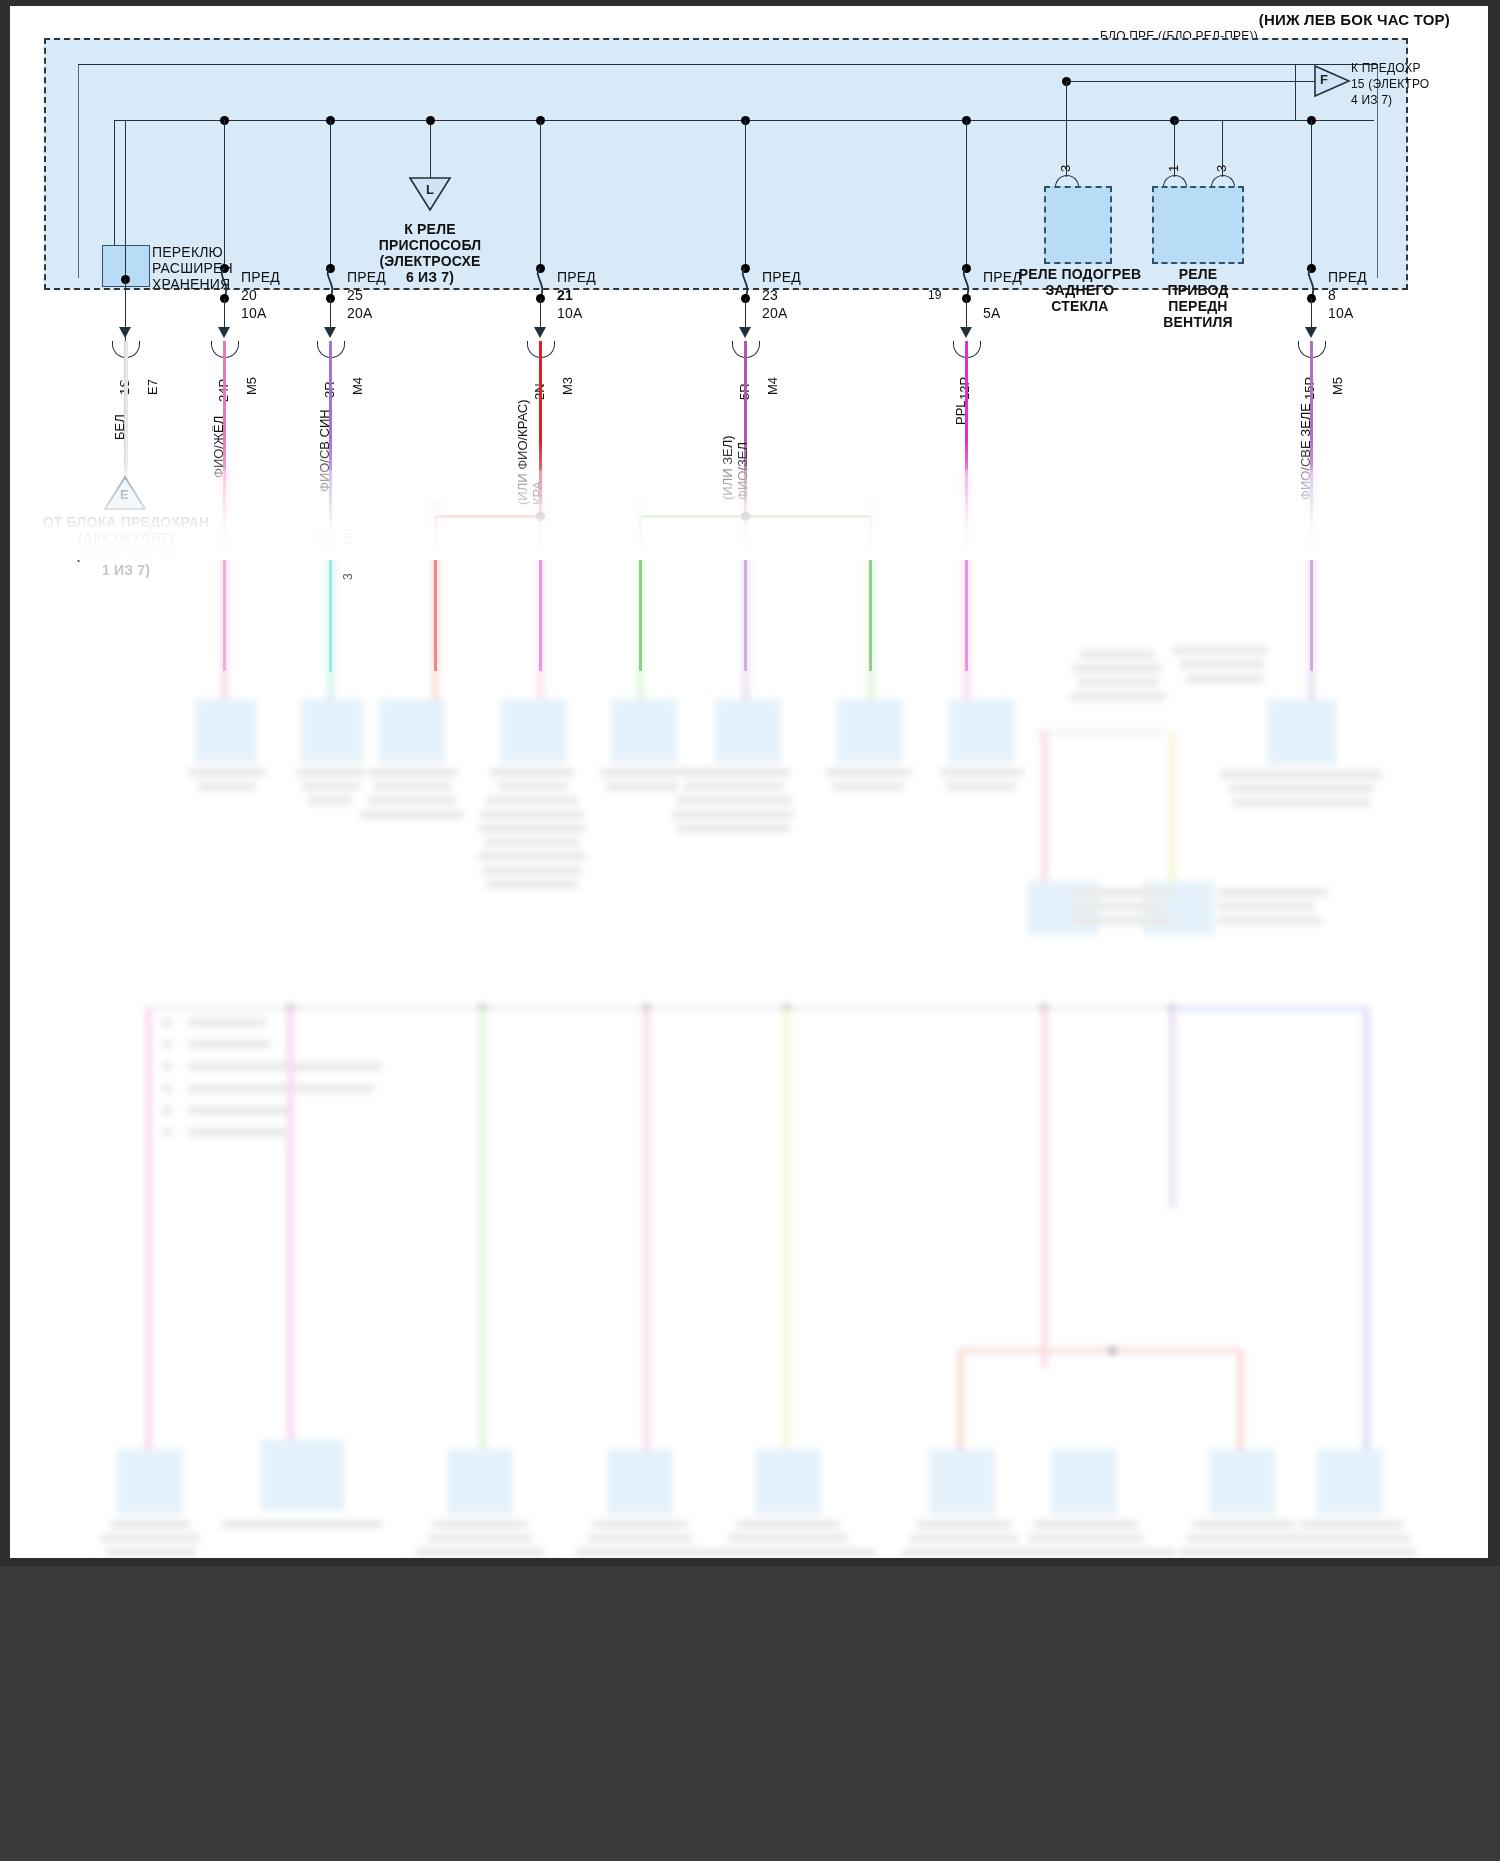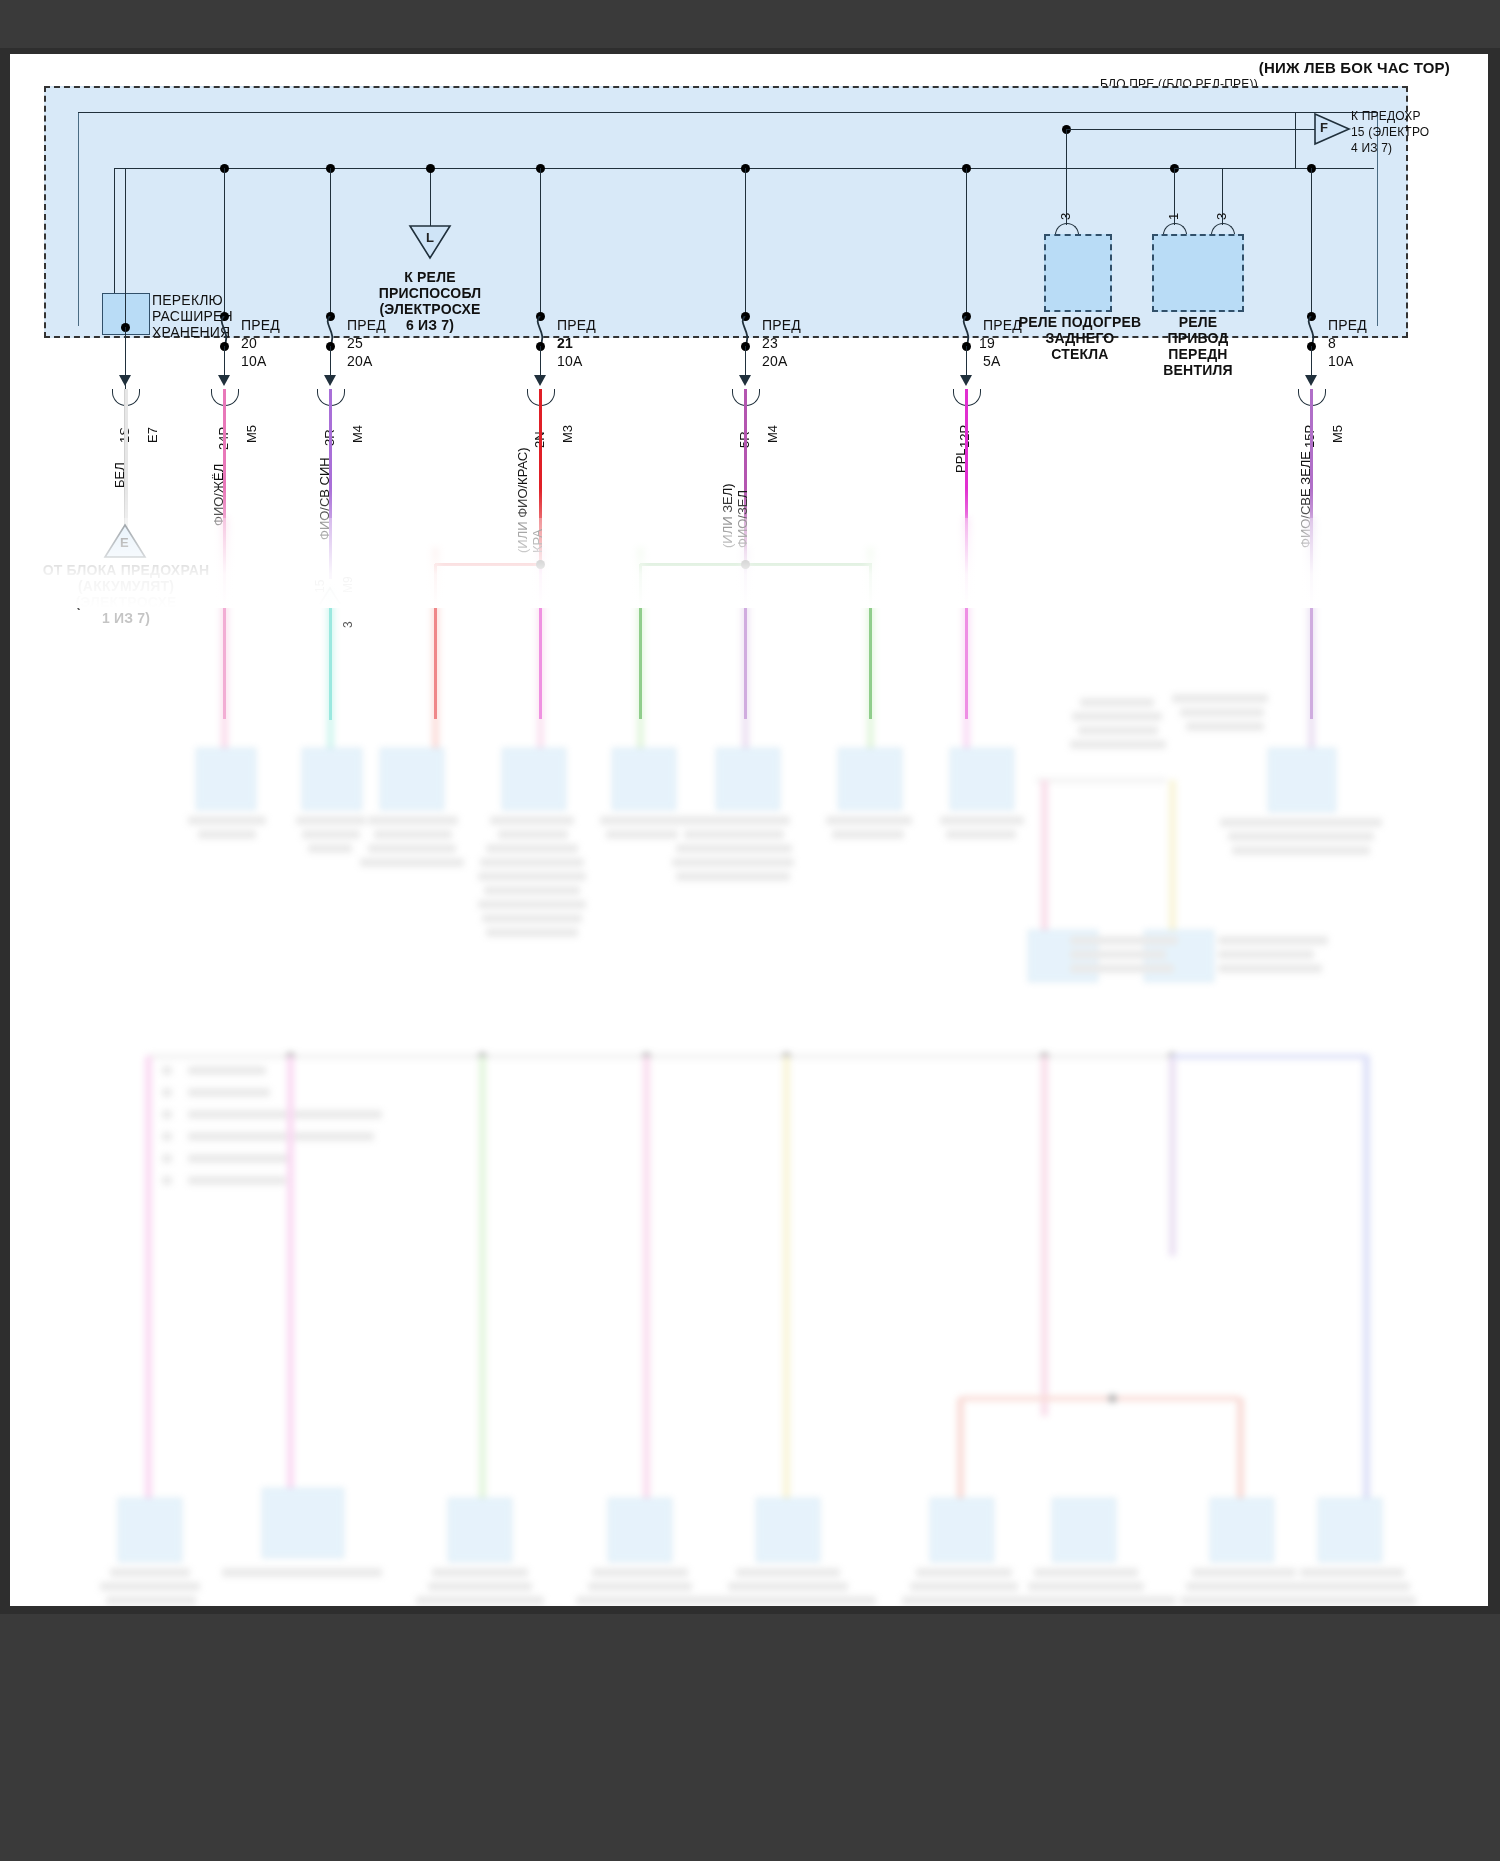"(НИЖ ЛЕВ БОК ЧАС ТОР)" #page { margin-top: 48px -> none }
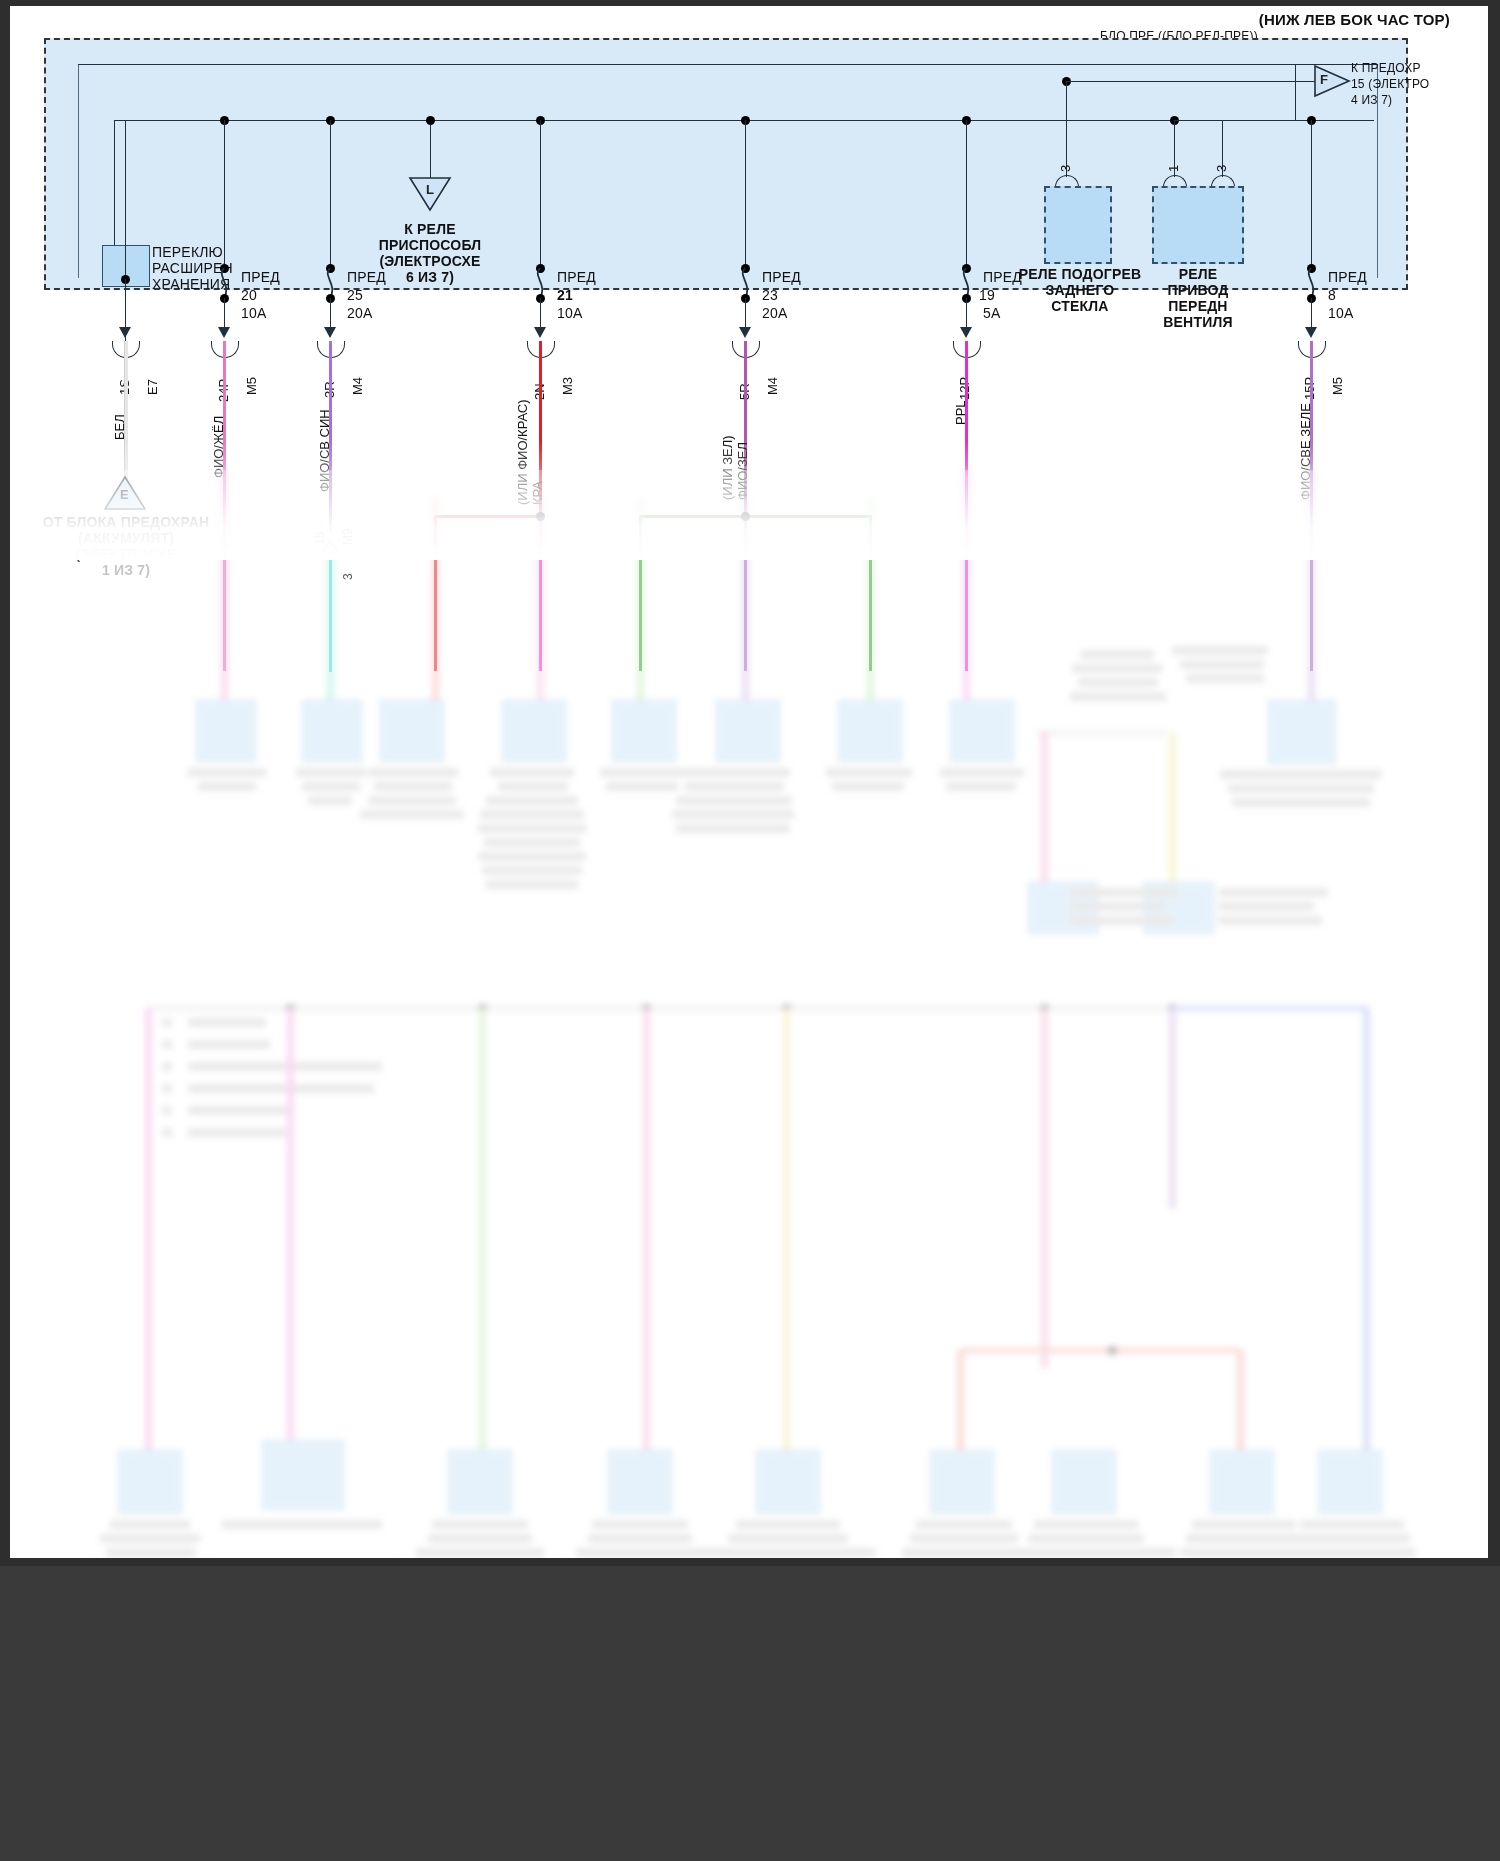"19" div.txt { font-size: 14px -> 12px; left: 979px -> 928px }
